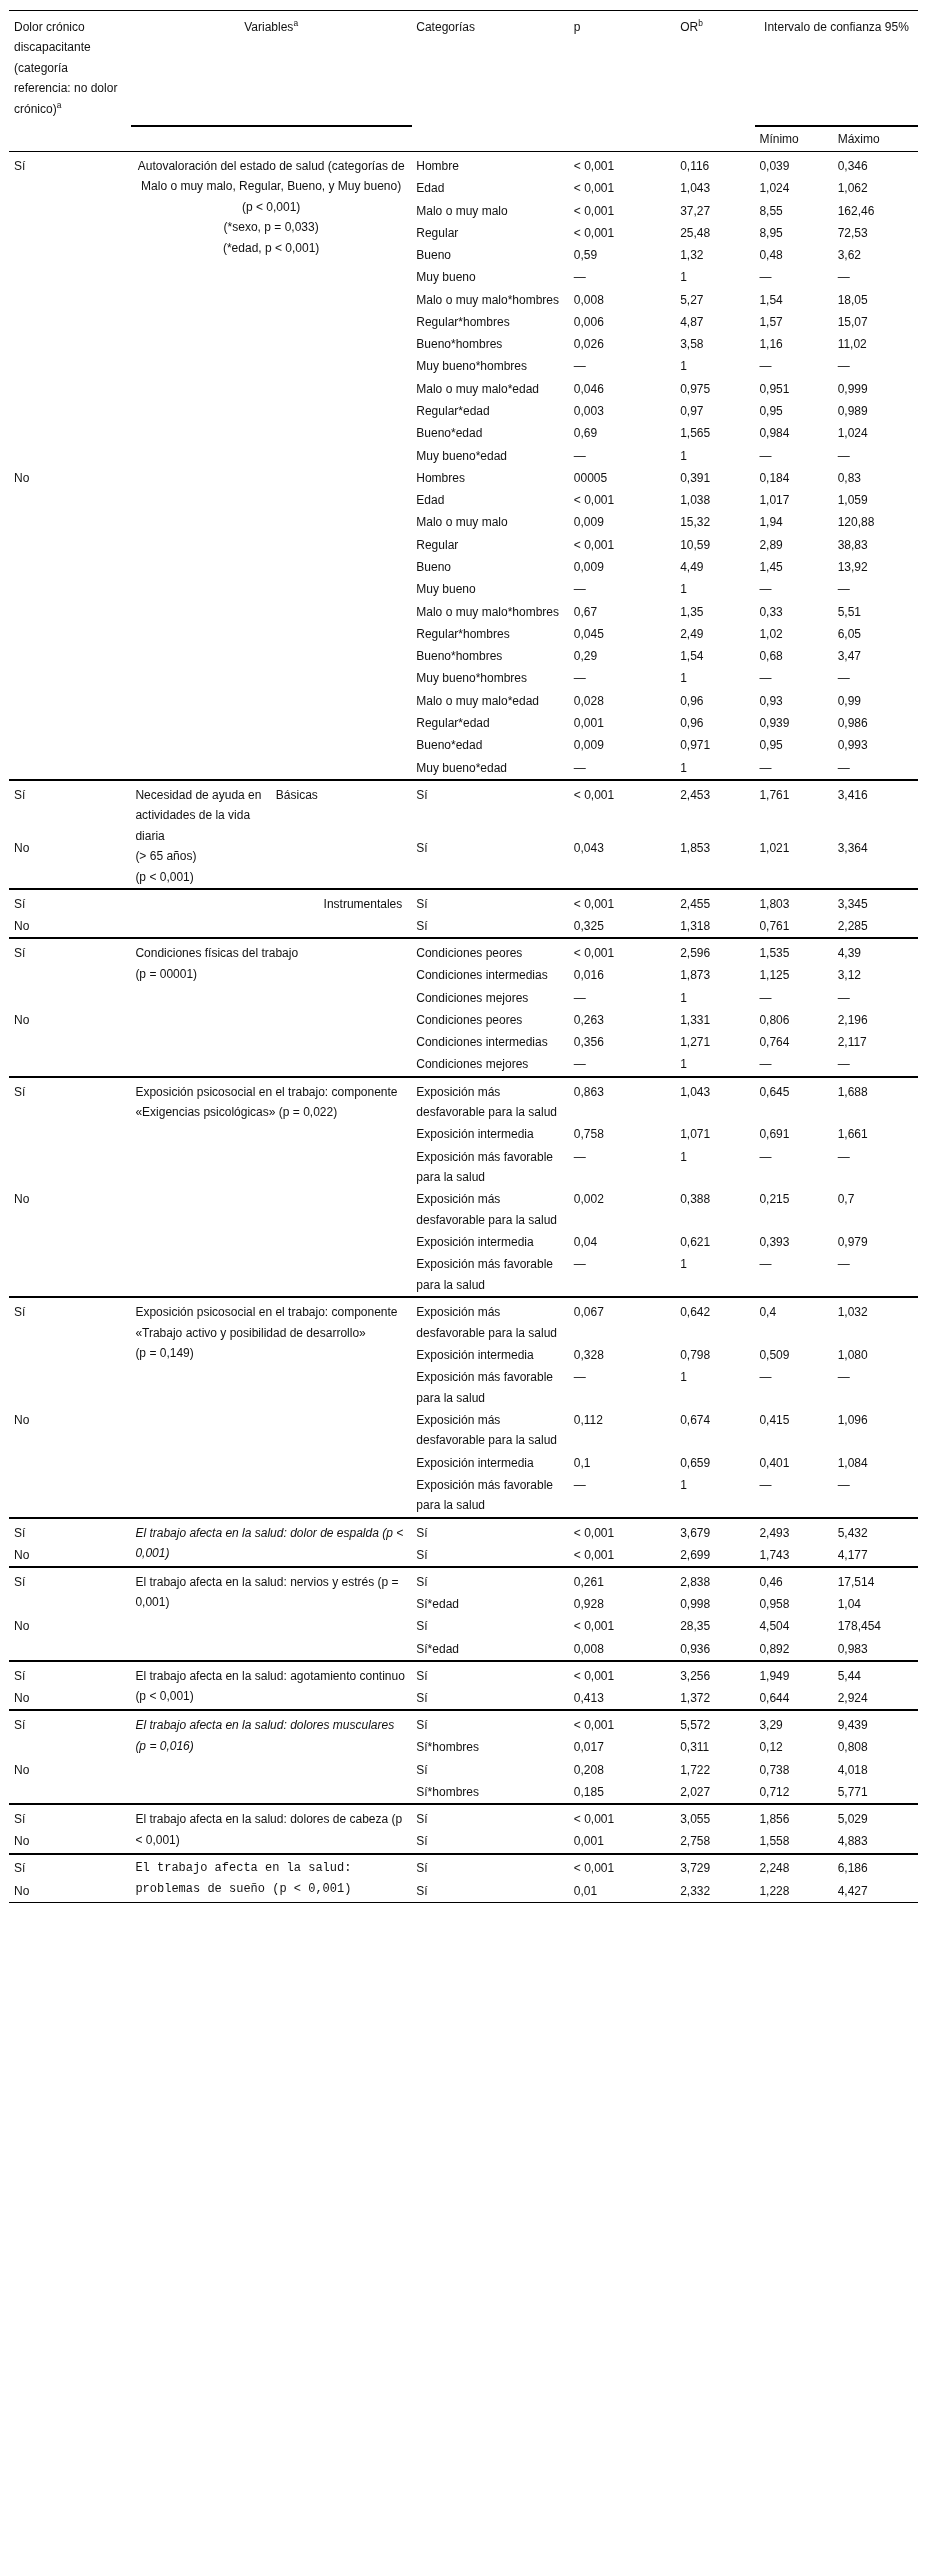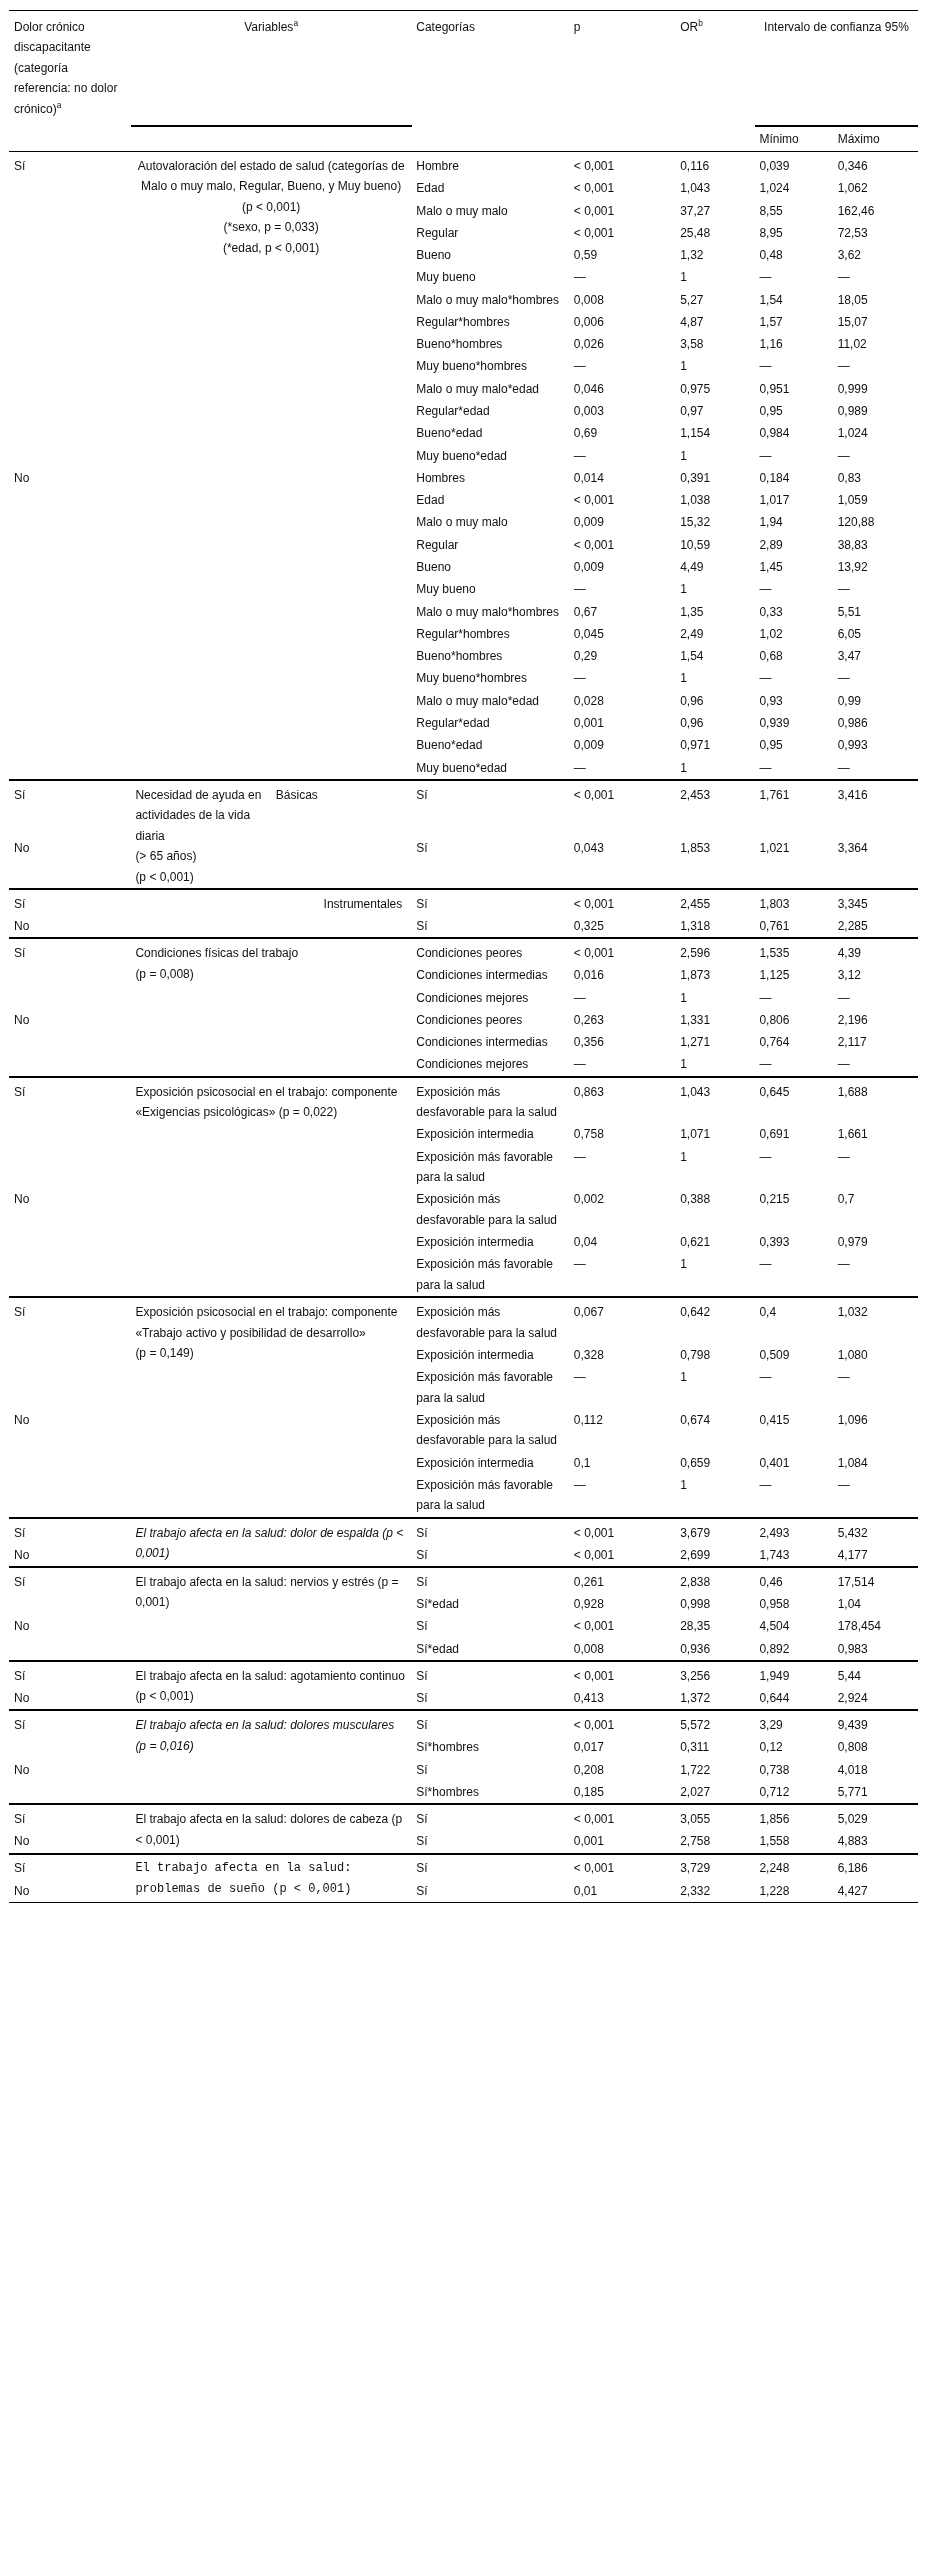"1,154" td { text: 1,154 -> 1,565 }
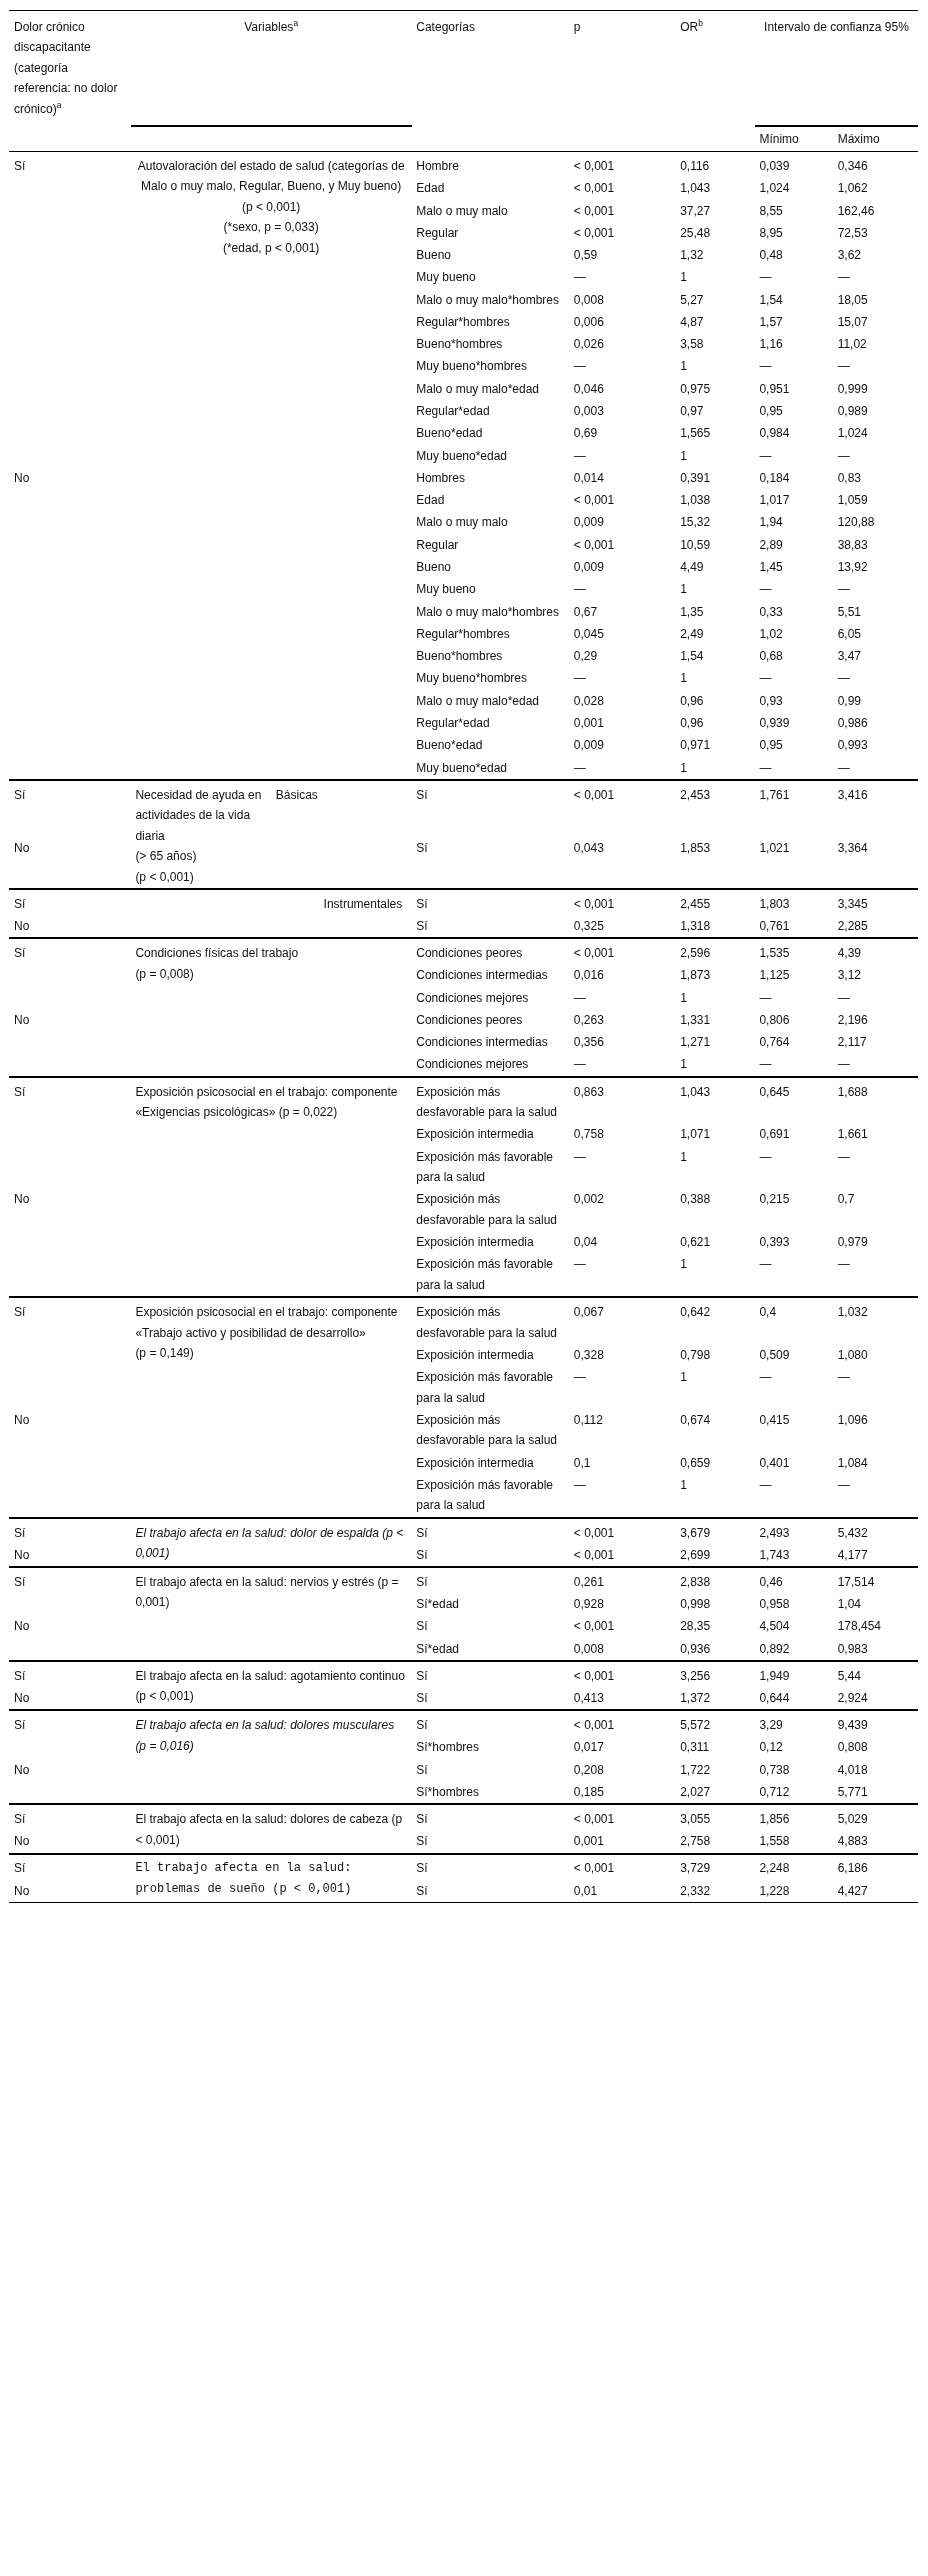"0,014" td.pval { text: 0,014 -> 00005 }
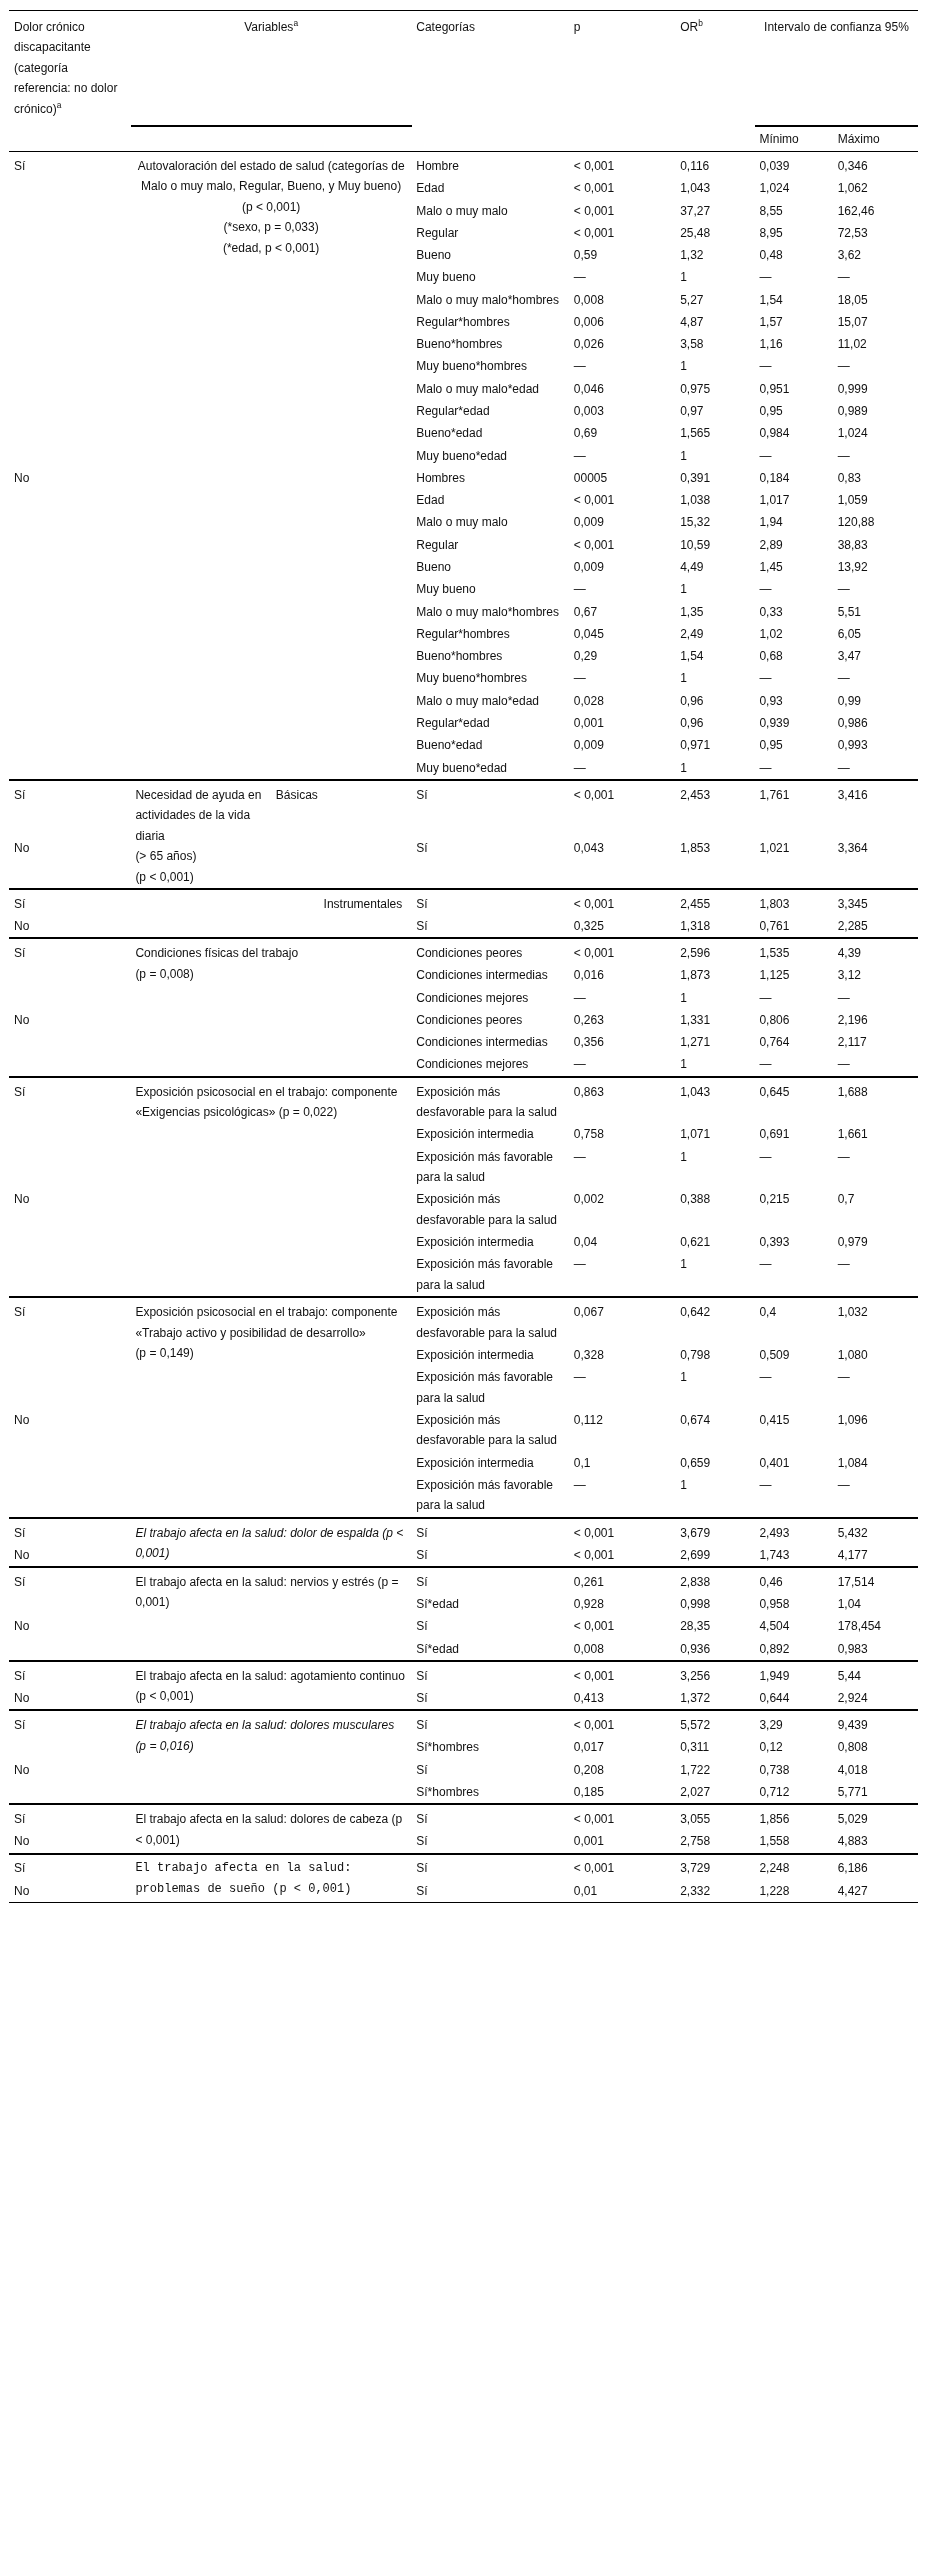"Condiciones físicas del trabajo" td { text: 0,008 -> 00001 }
